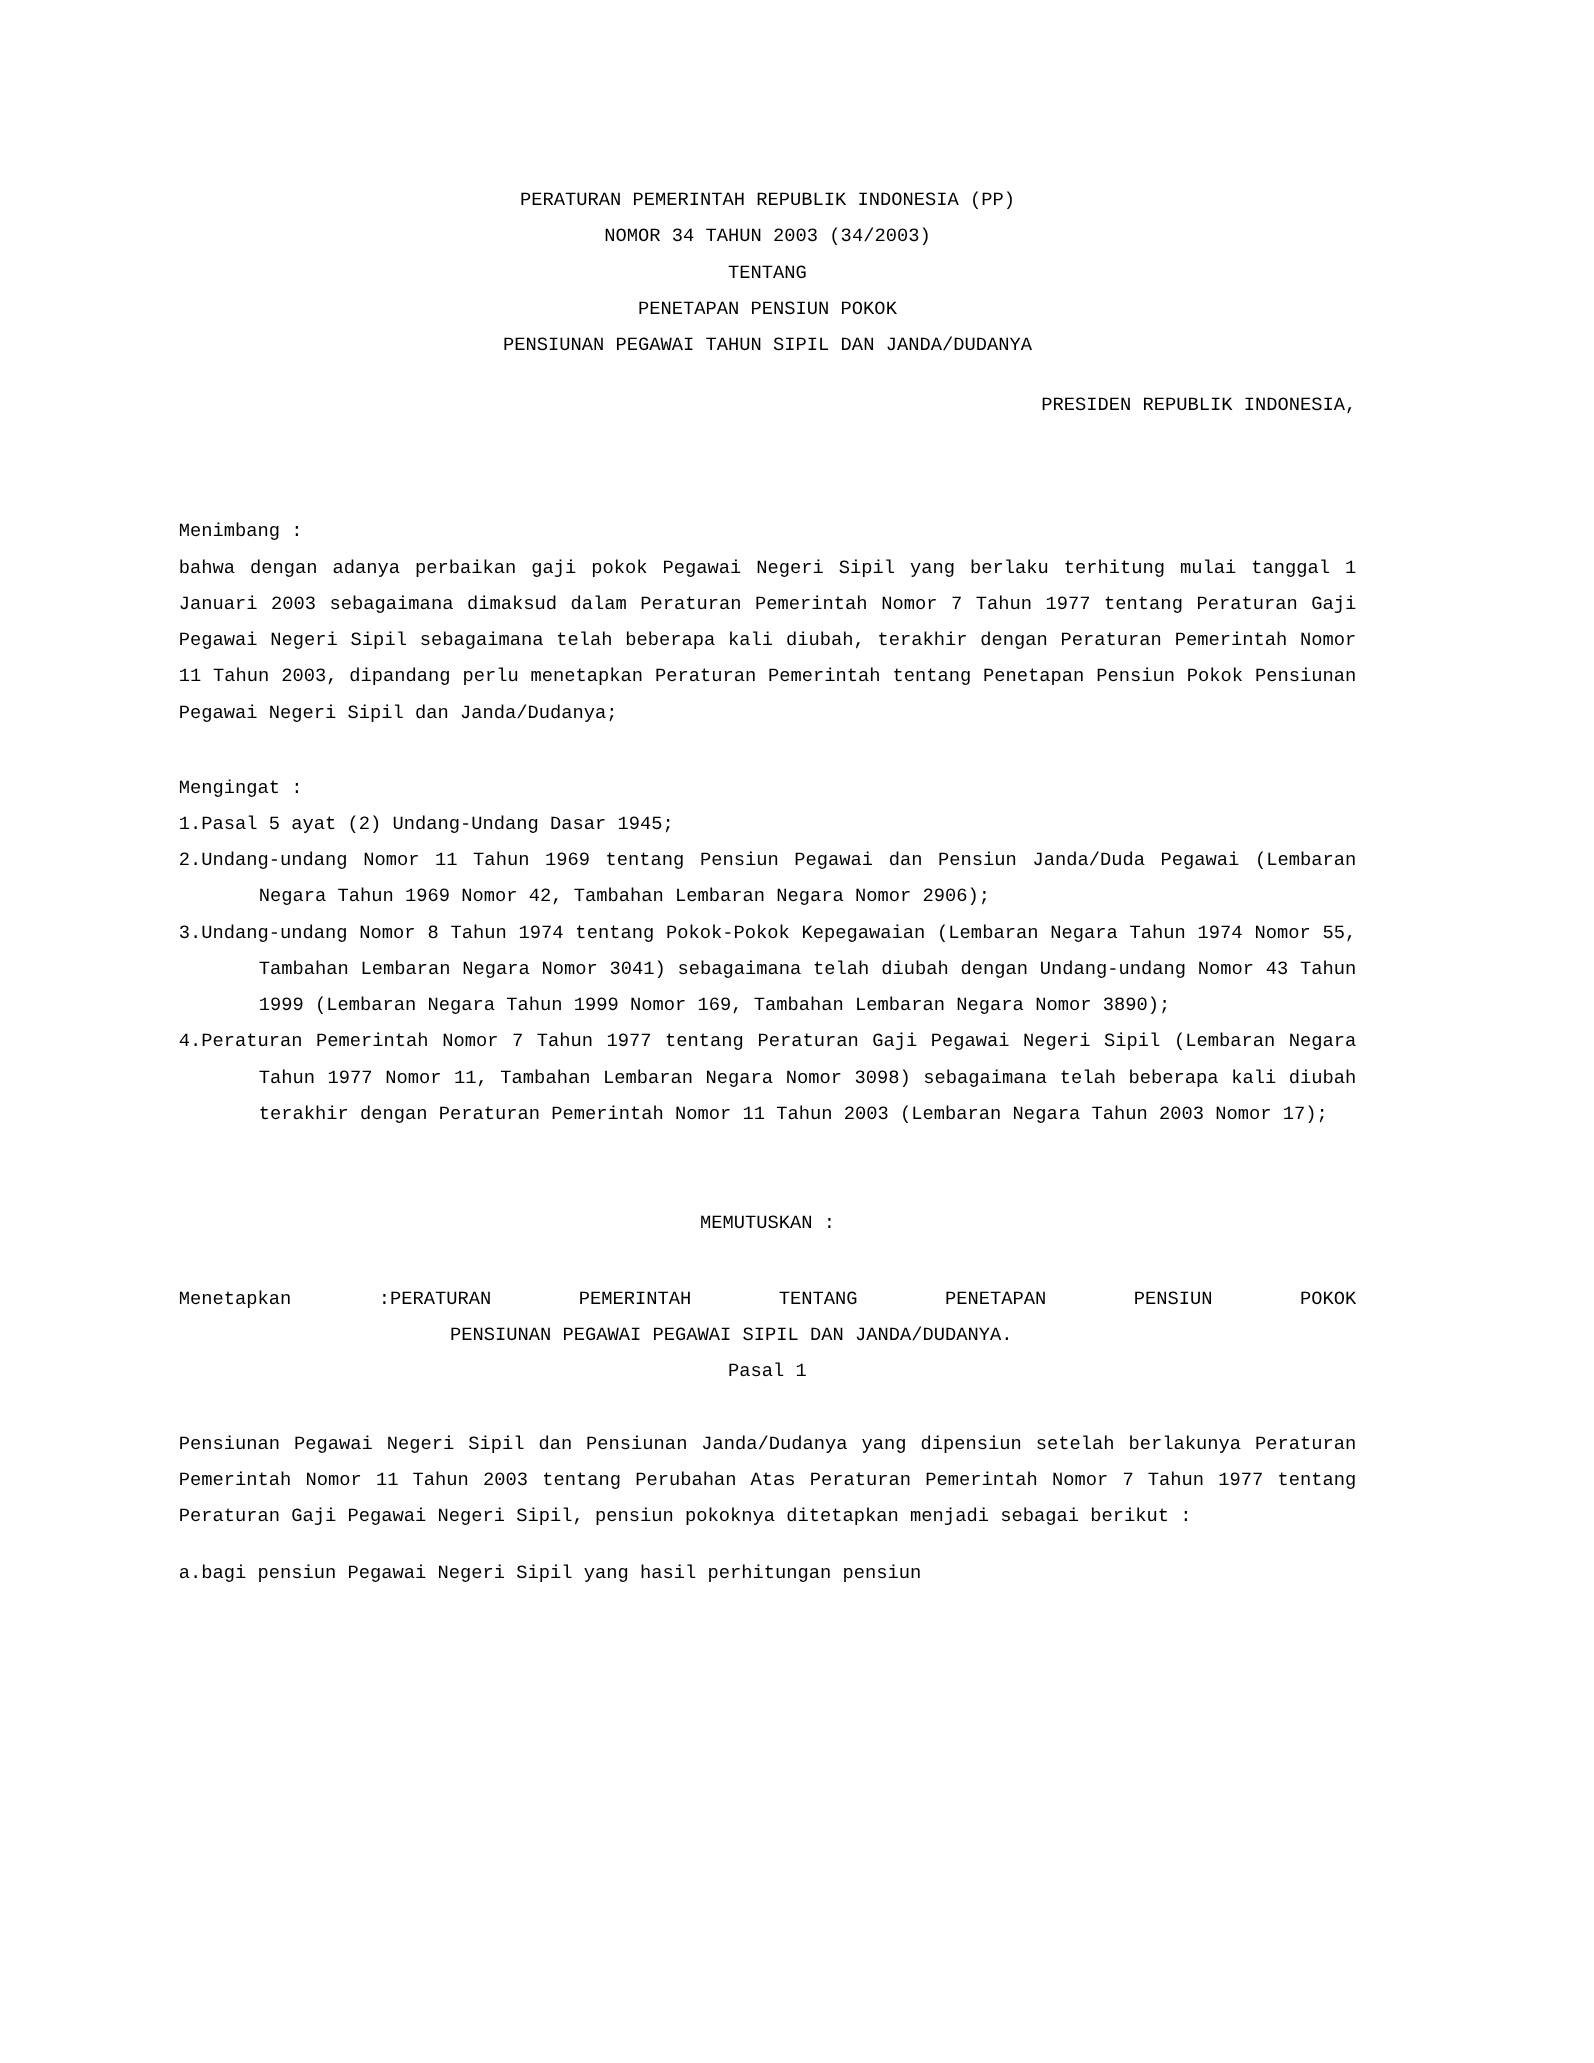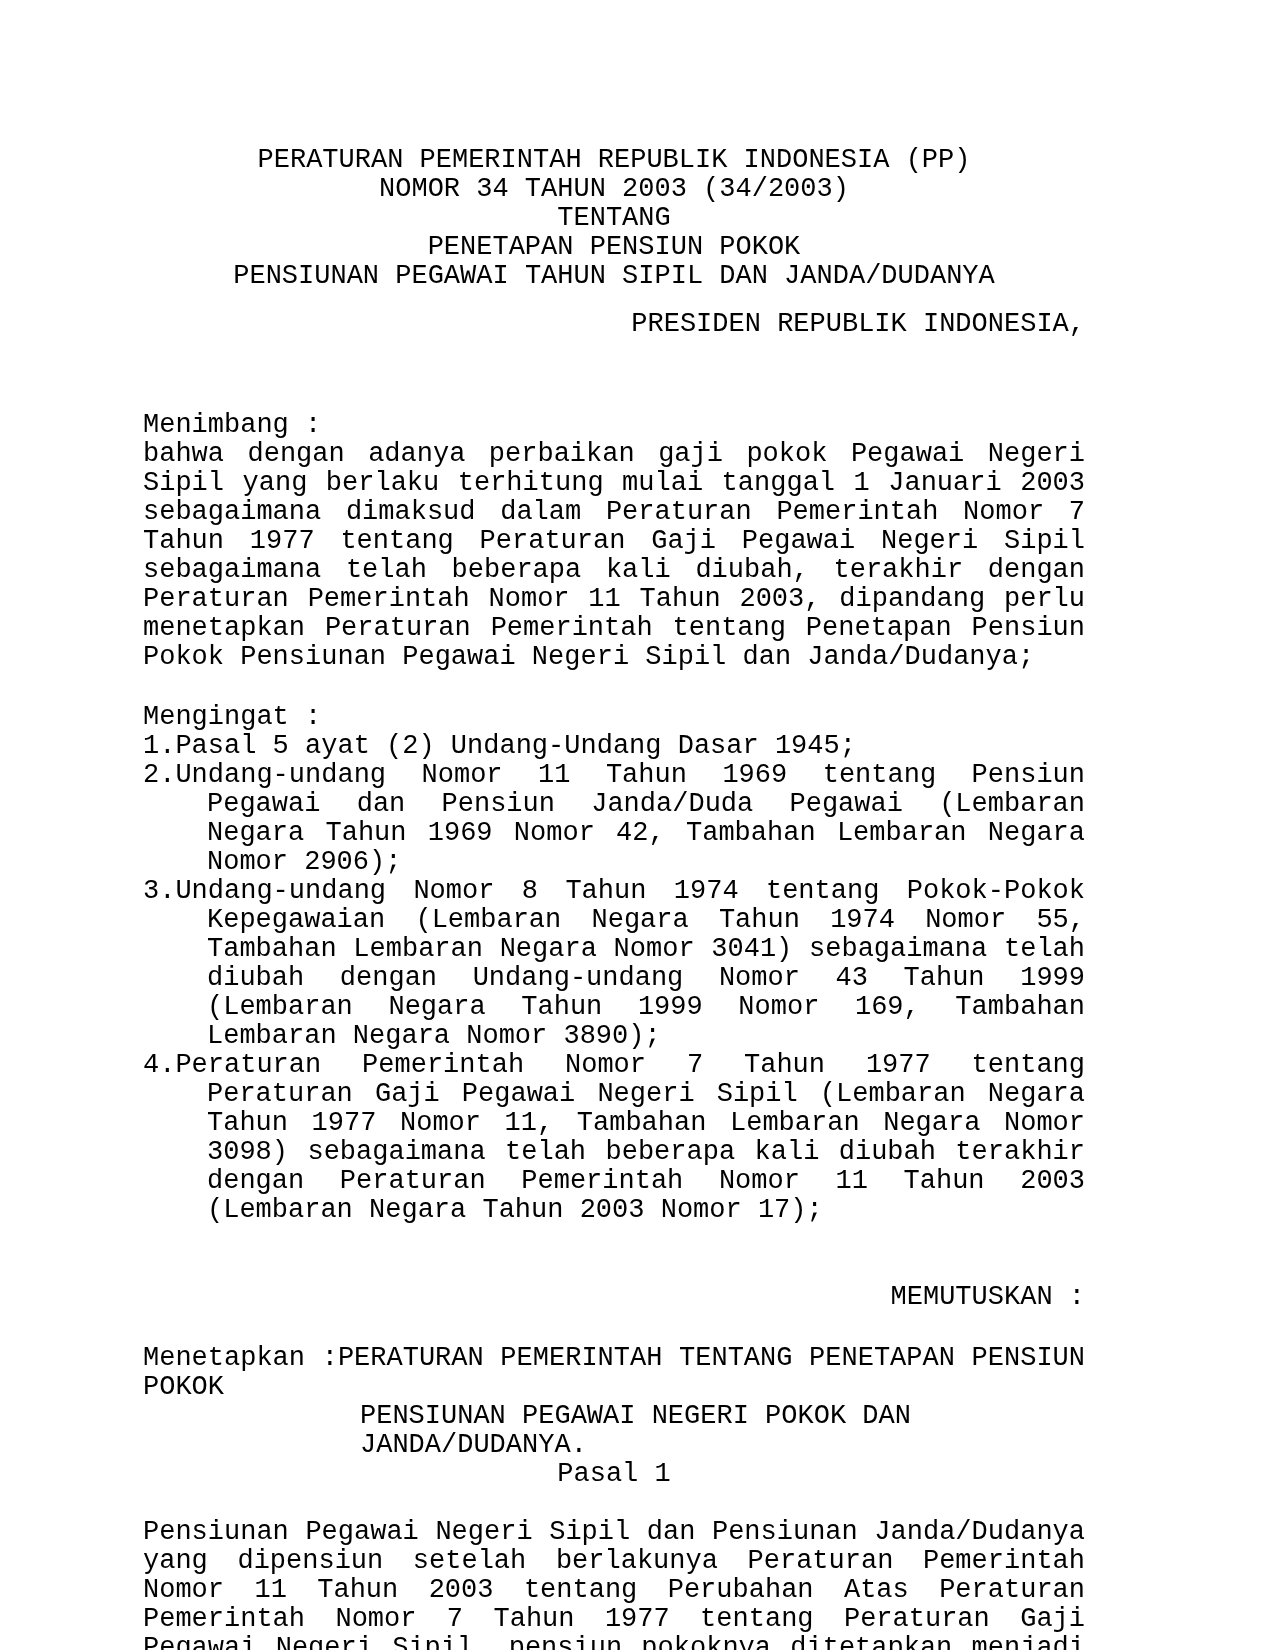"PERATURAN PEMERINTAH REPUBLIK INDONESIA" .page { font-size: 27px -> 15px }
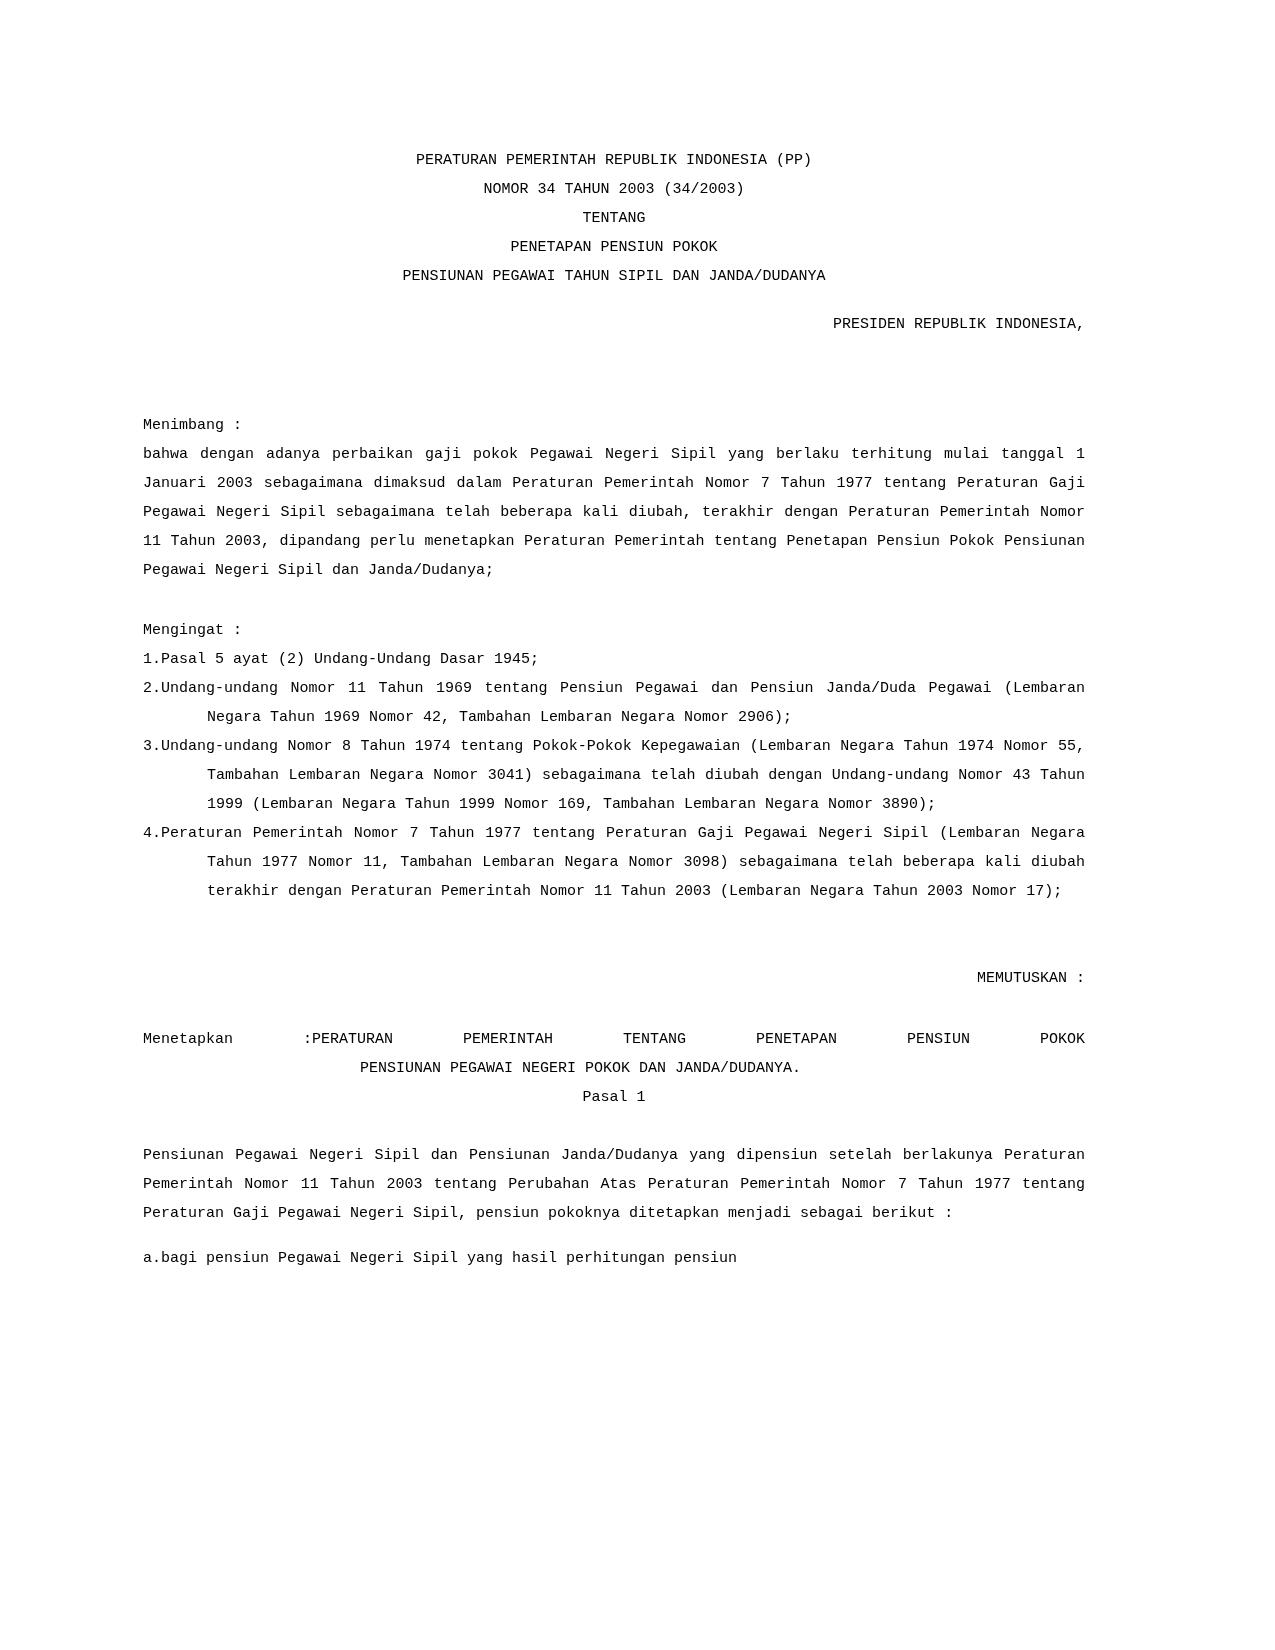"MEMUTUSKAN :" .memutuskan { text-align: right -> center }
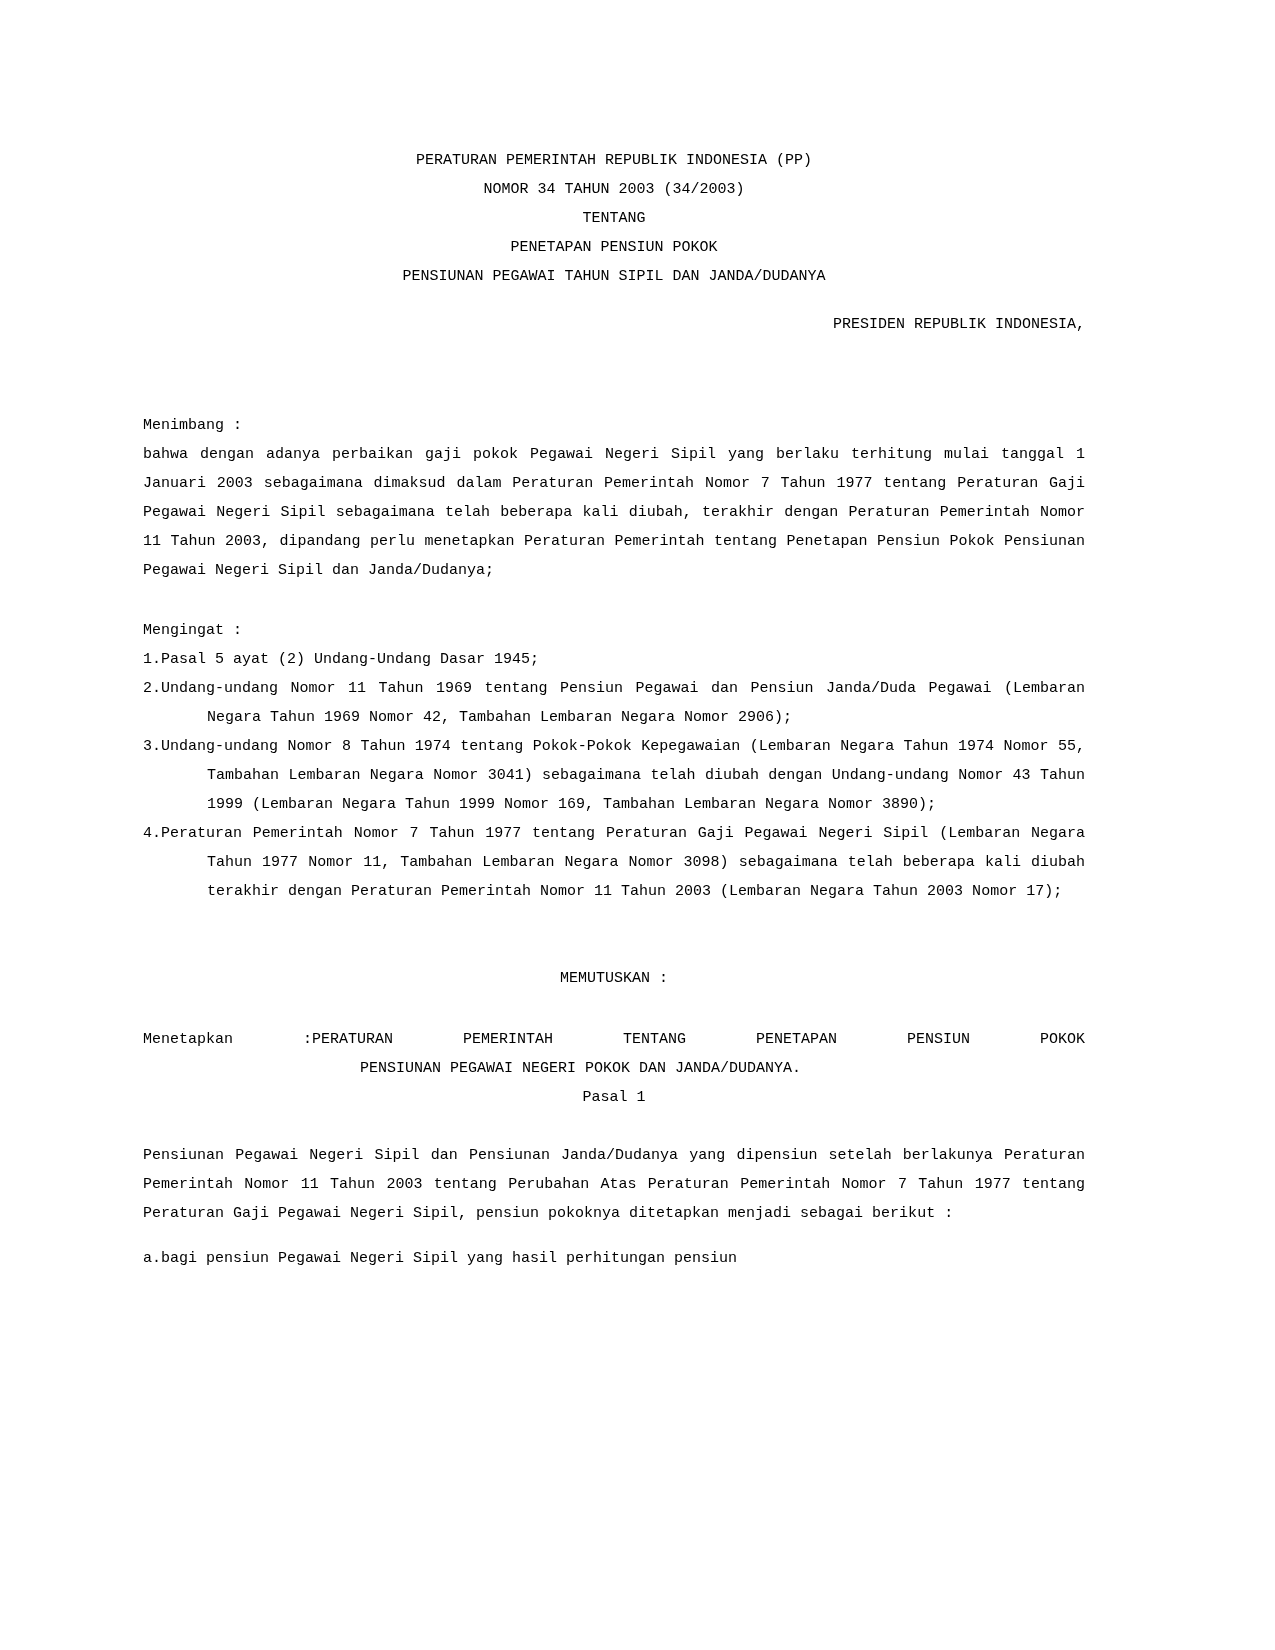"PENSIUNAN PEGAWAI NEGERI POKOK DAN" div.menetapkan-line2 { text: NEGERI POKOK -> PEGAWAI SIPIL }
